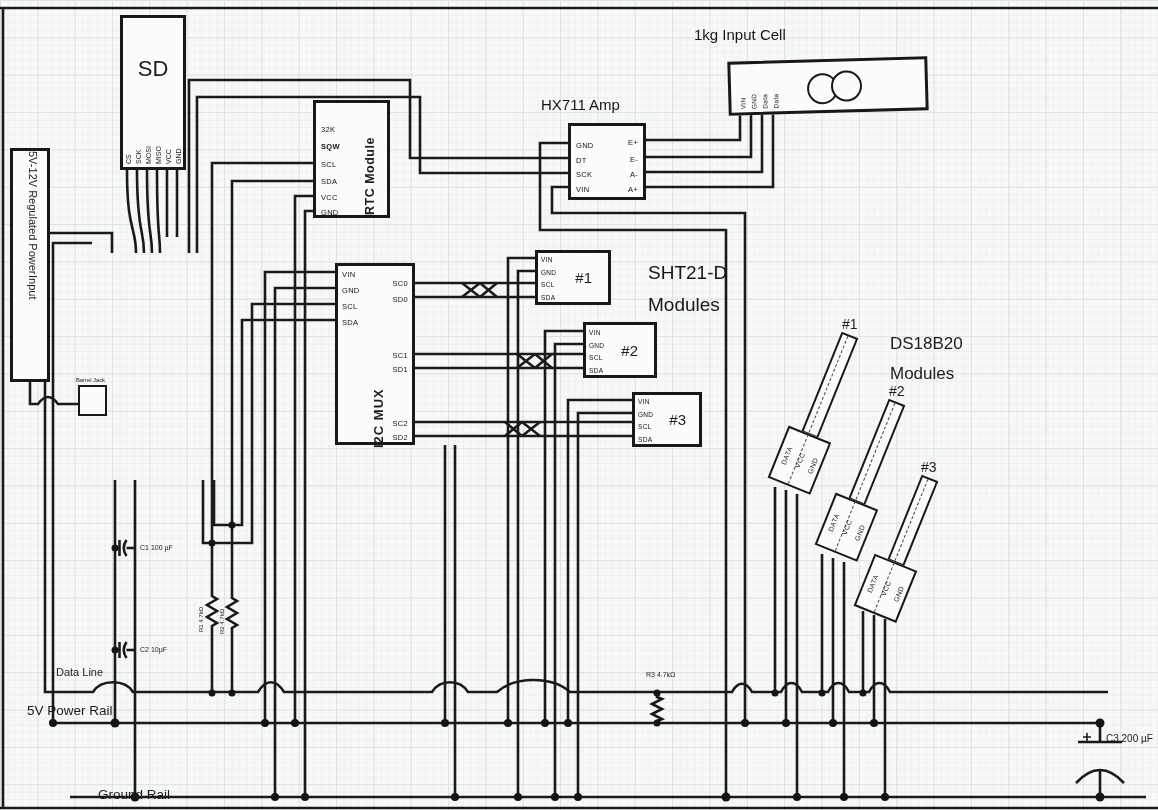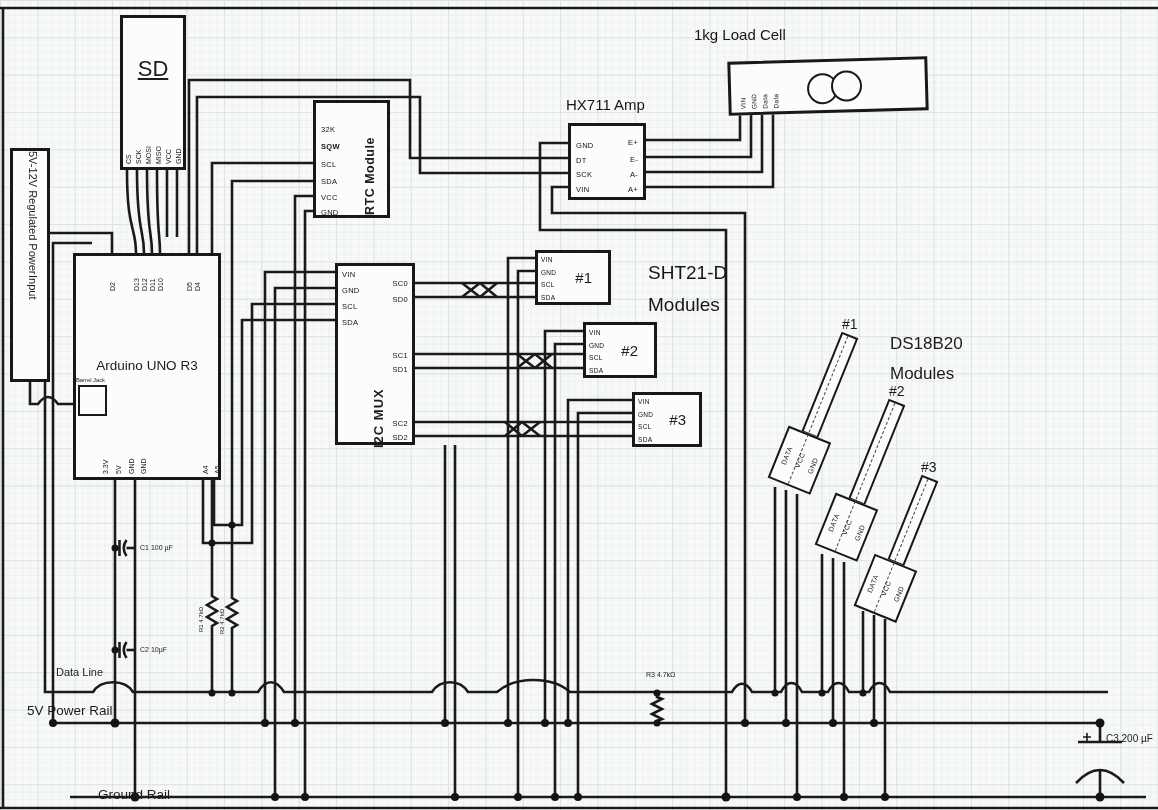"1kg Load Cell" div.lbl { text: Load -> Input }
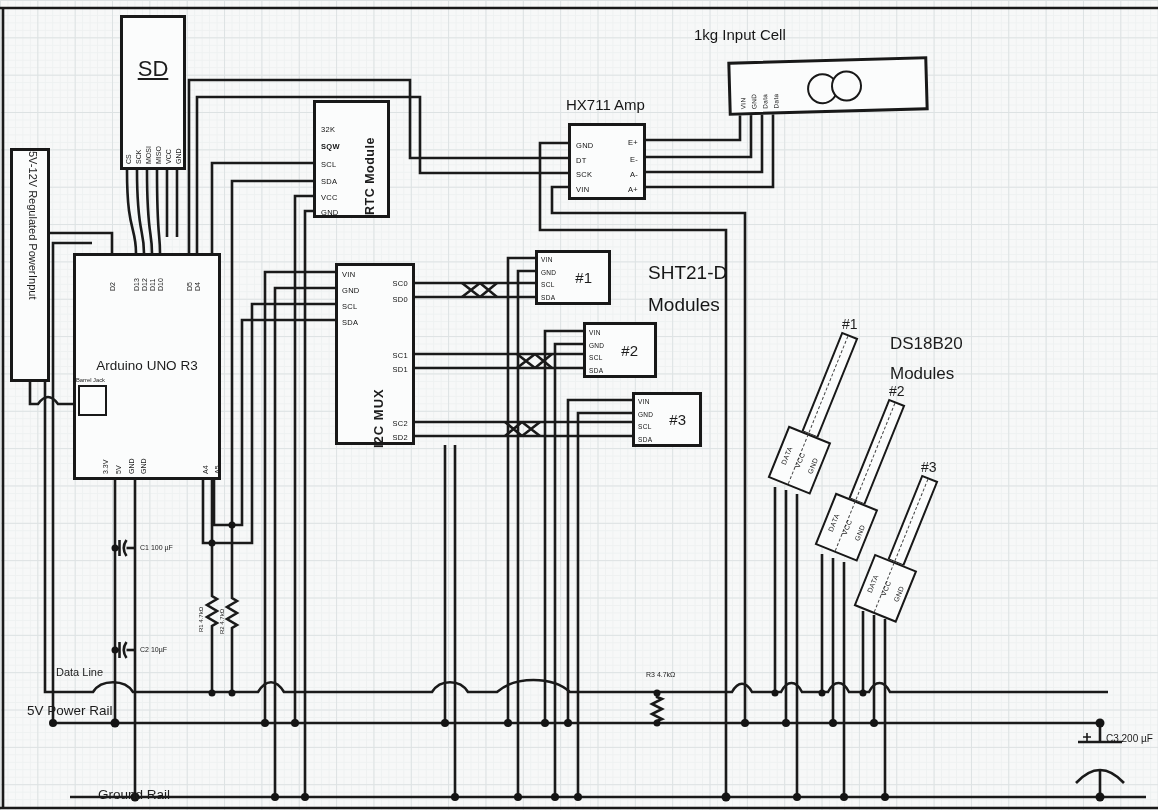"SD" div.lbl { text-decoration: underline -> none }
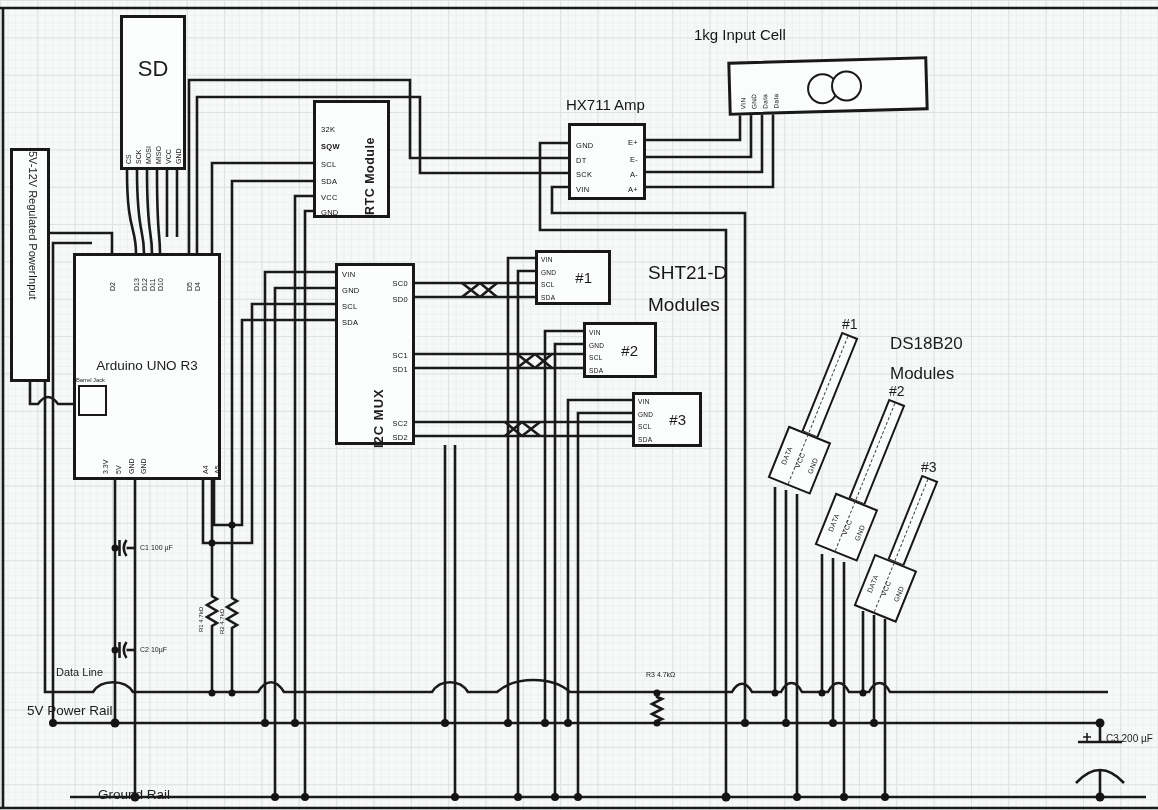"HX711 Amp" div.lbl { left: 566px -> 541px }
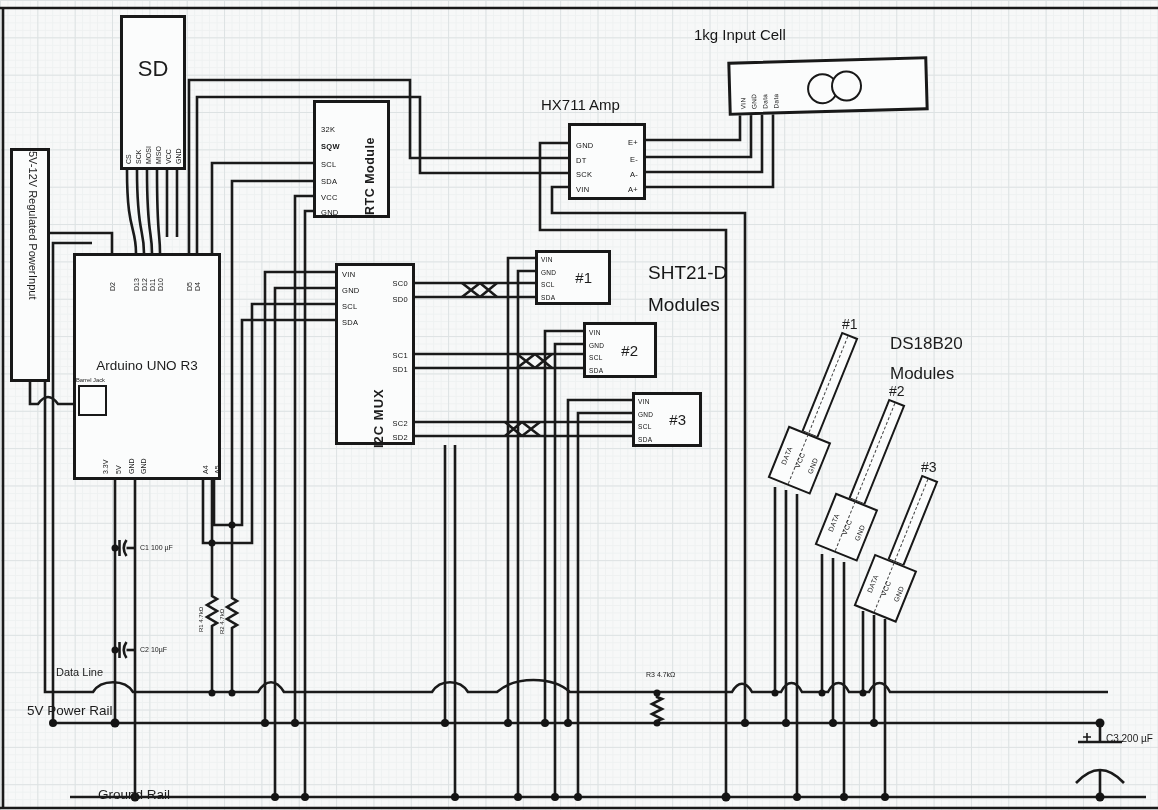"Arduino UNO R3" div.box { html: <div> <div>Arduino UNO R3</div> <span>D2</span> <span>D13</span> <span>D12</span> <span>D11</span> <span>D10</span> <span>D5</span> <span>D4</span> <span>3.3V</span> <span>5V</span> <span>GND</span> <span>GND</span> <span>A4</span> <span>A5</span> </div> -> none }
